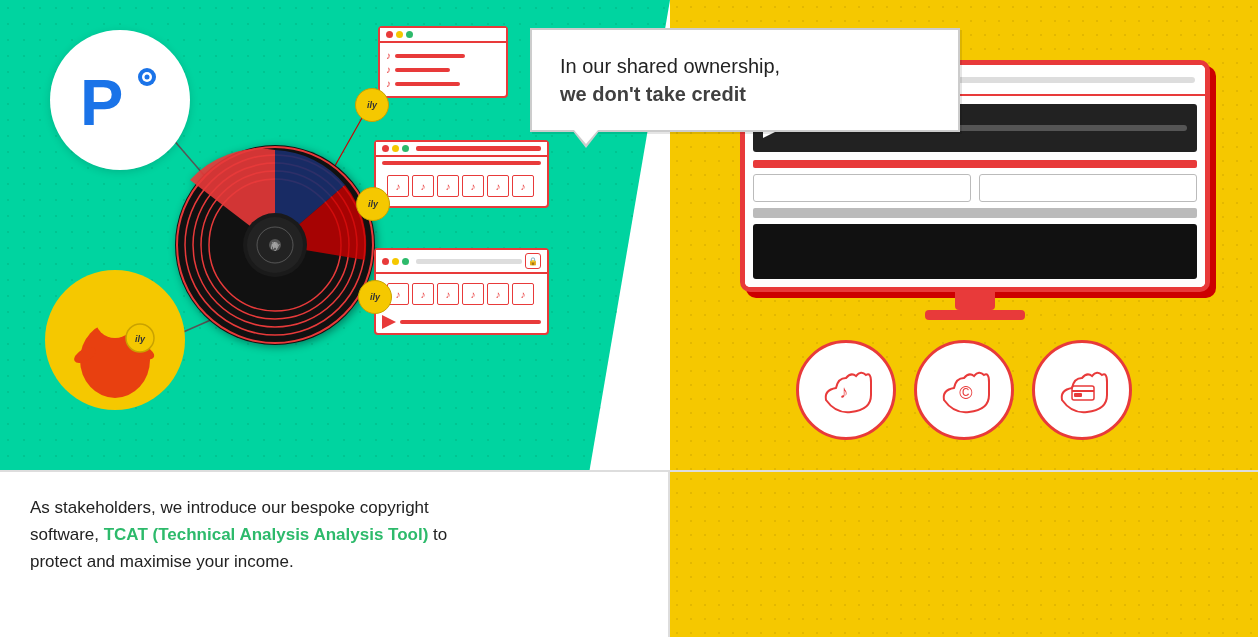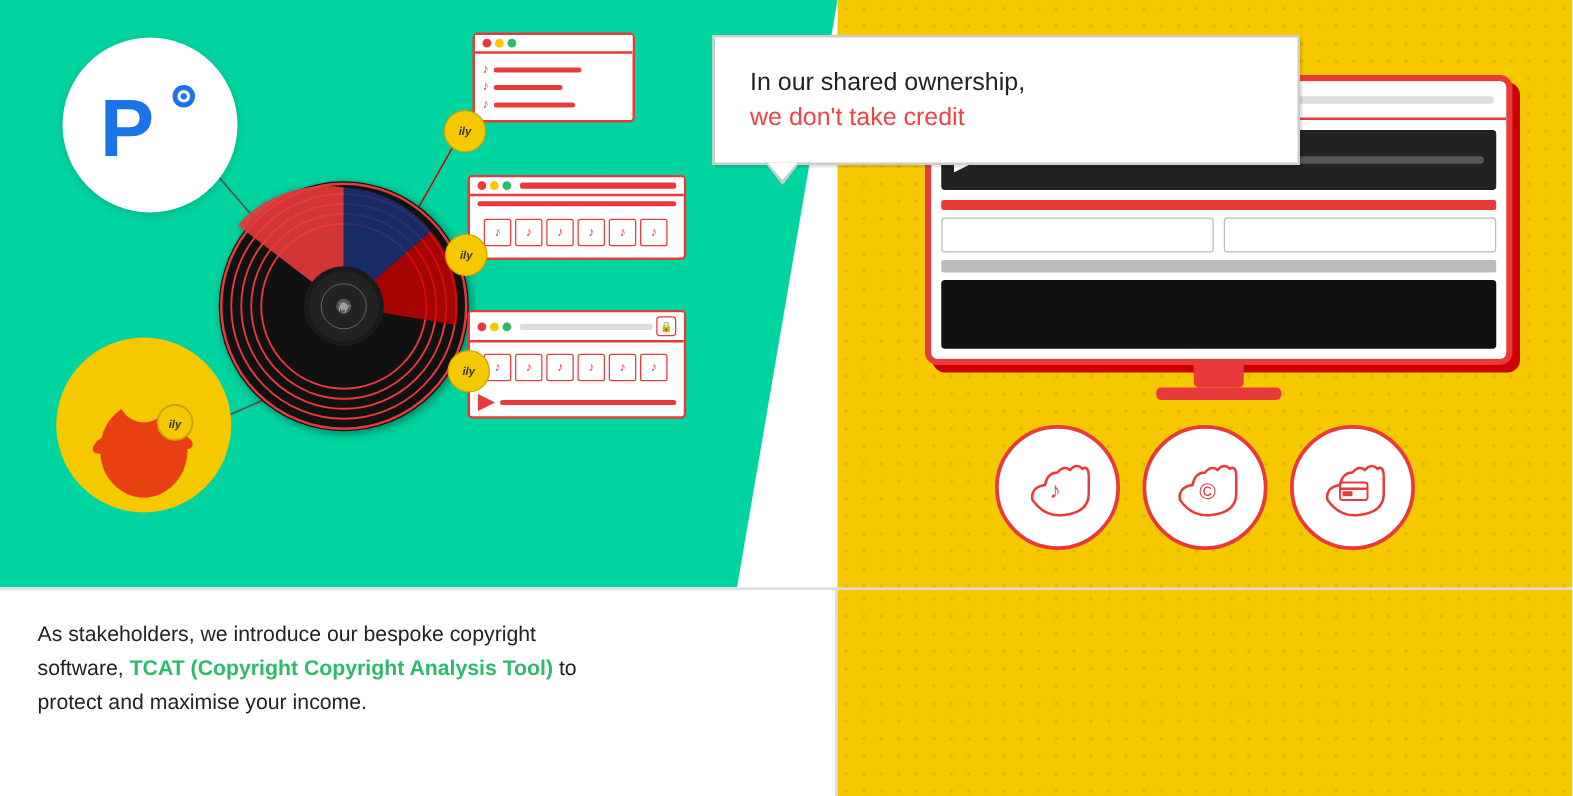"In our shared ownership," .speech-bubble { margin-left: 40px -> none; width: 470px -> 430px }
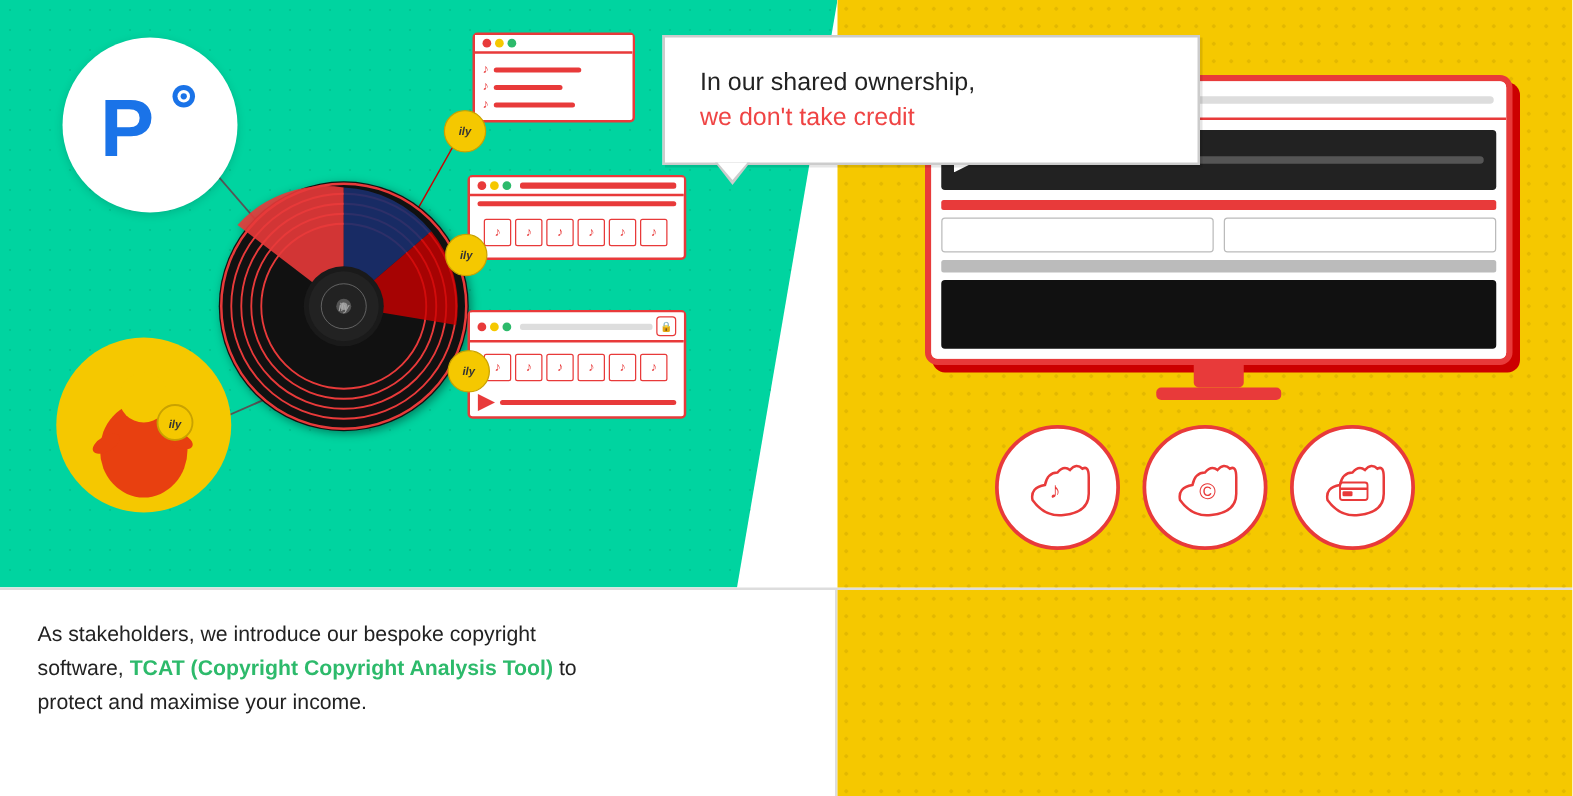"we don't take credit" .speech-bubble .highlight { color: #ef4444 -> #404040; font-weight: 400 -> 700 }
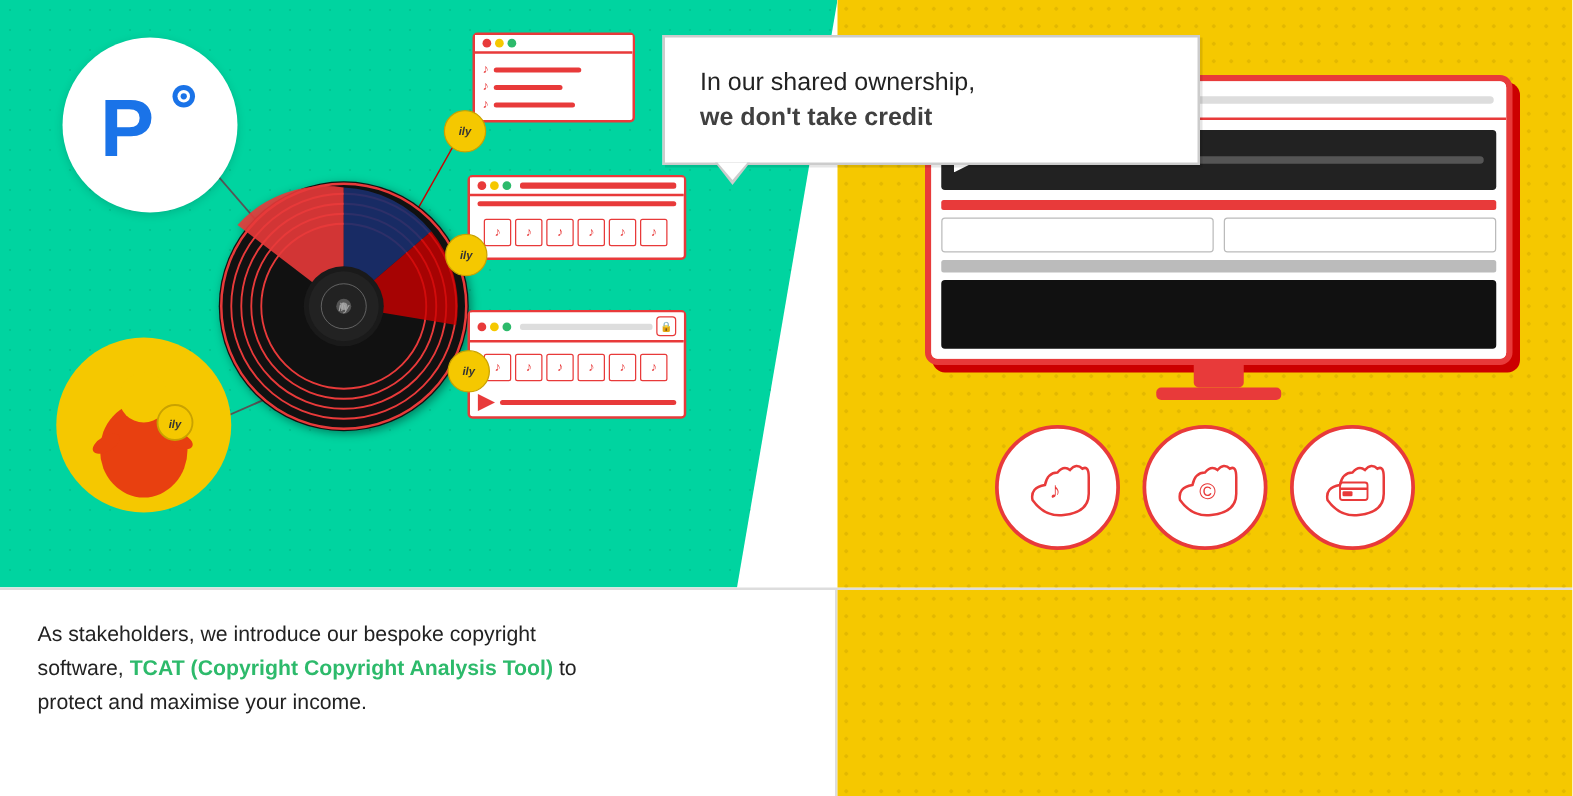"TCAT (Copyright Copyright Analysis Tool)" span.tcat-link { text: Copyright Copyright -> Technical Analysis }
